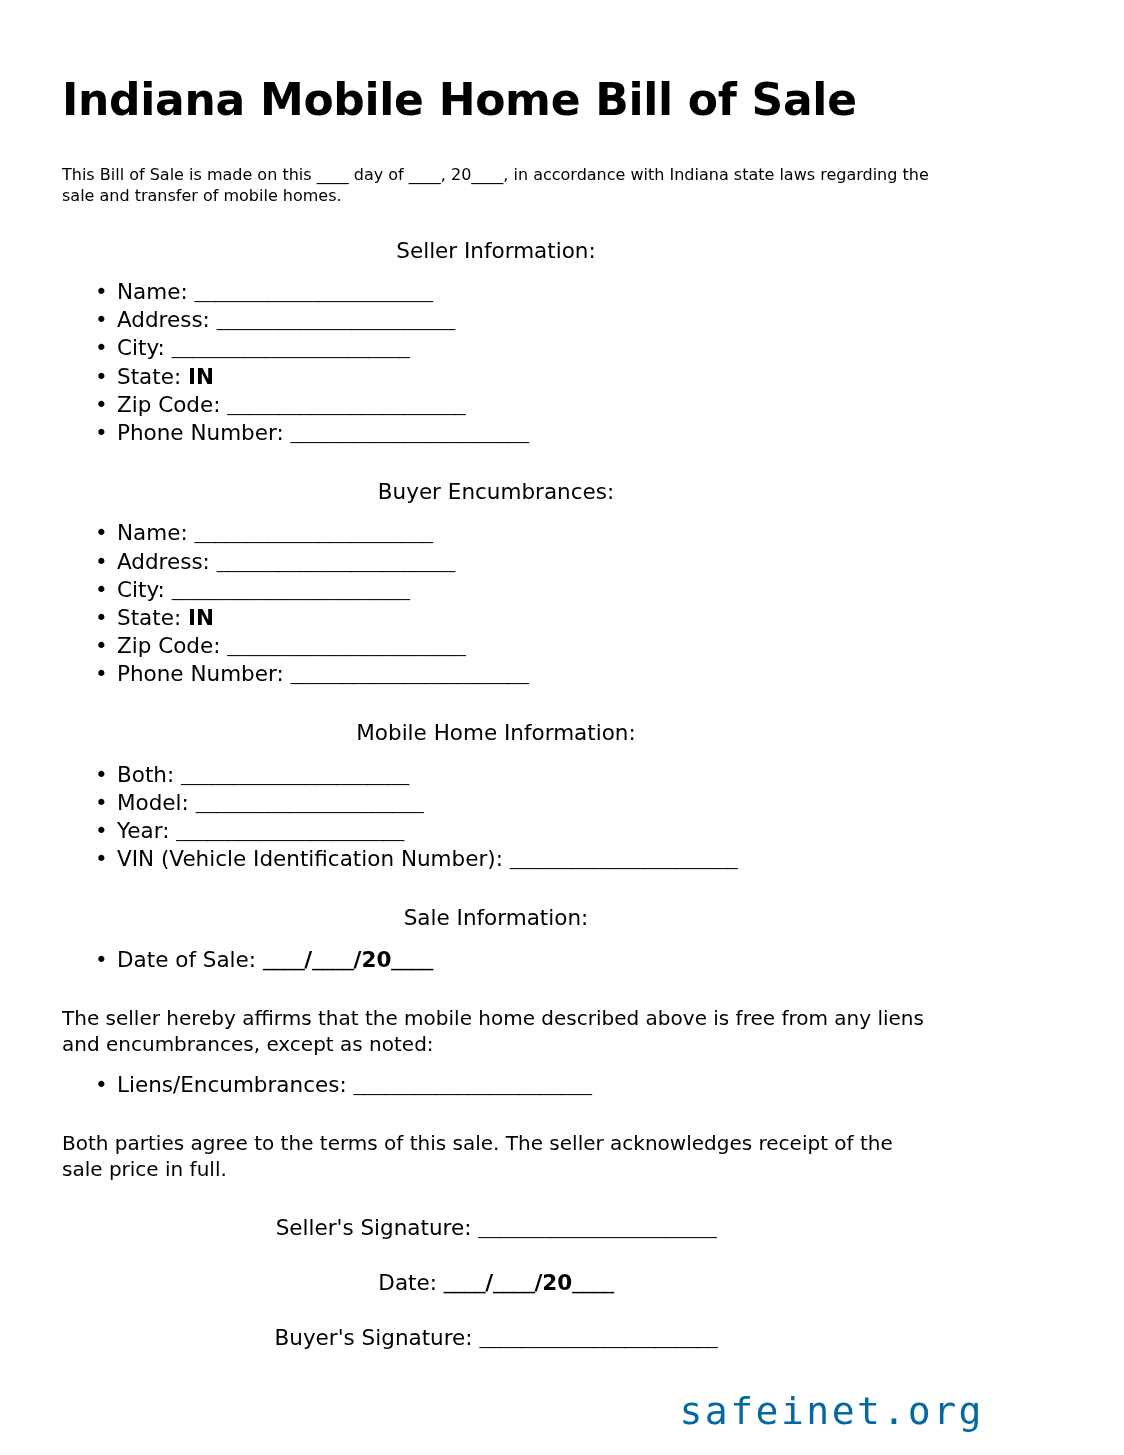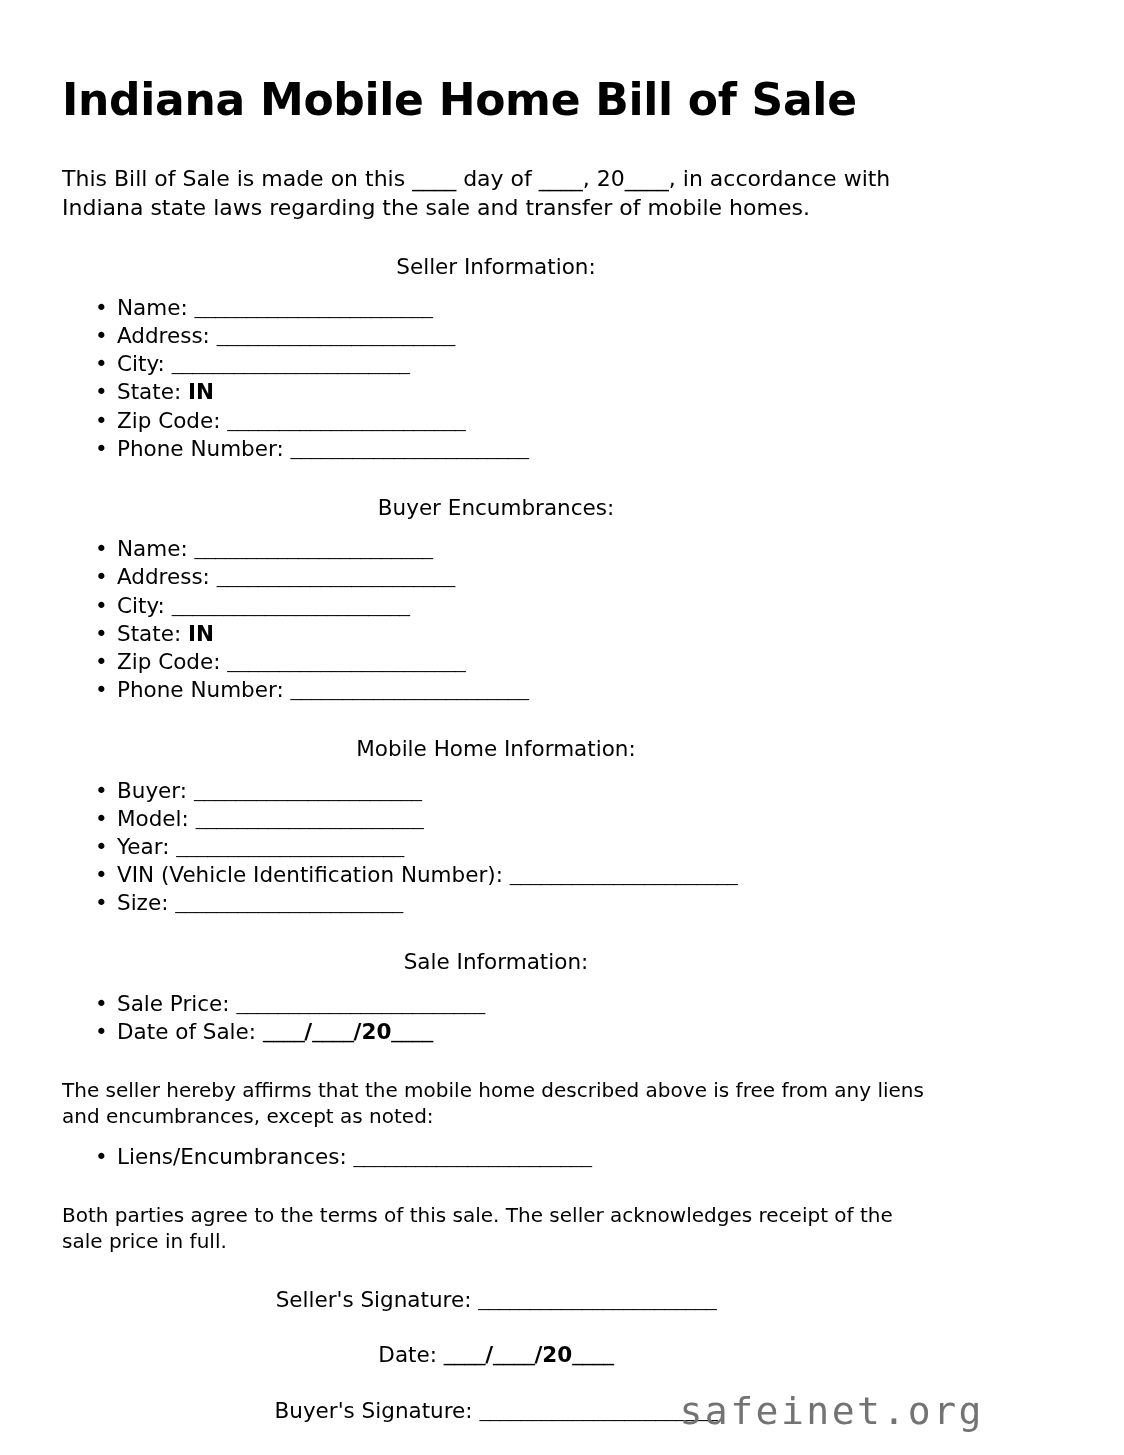"This Bill of Sale is" .intro-para { font-size: 22px -> 16px }
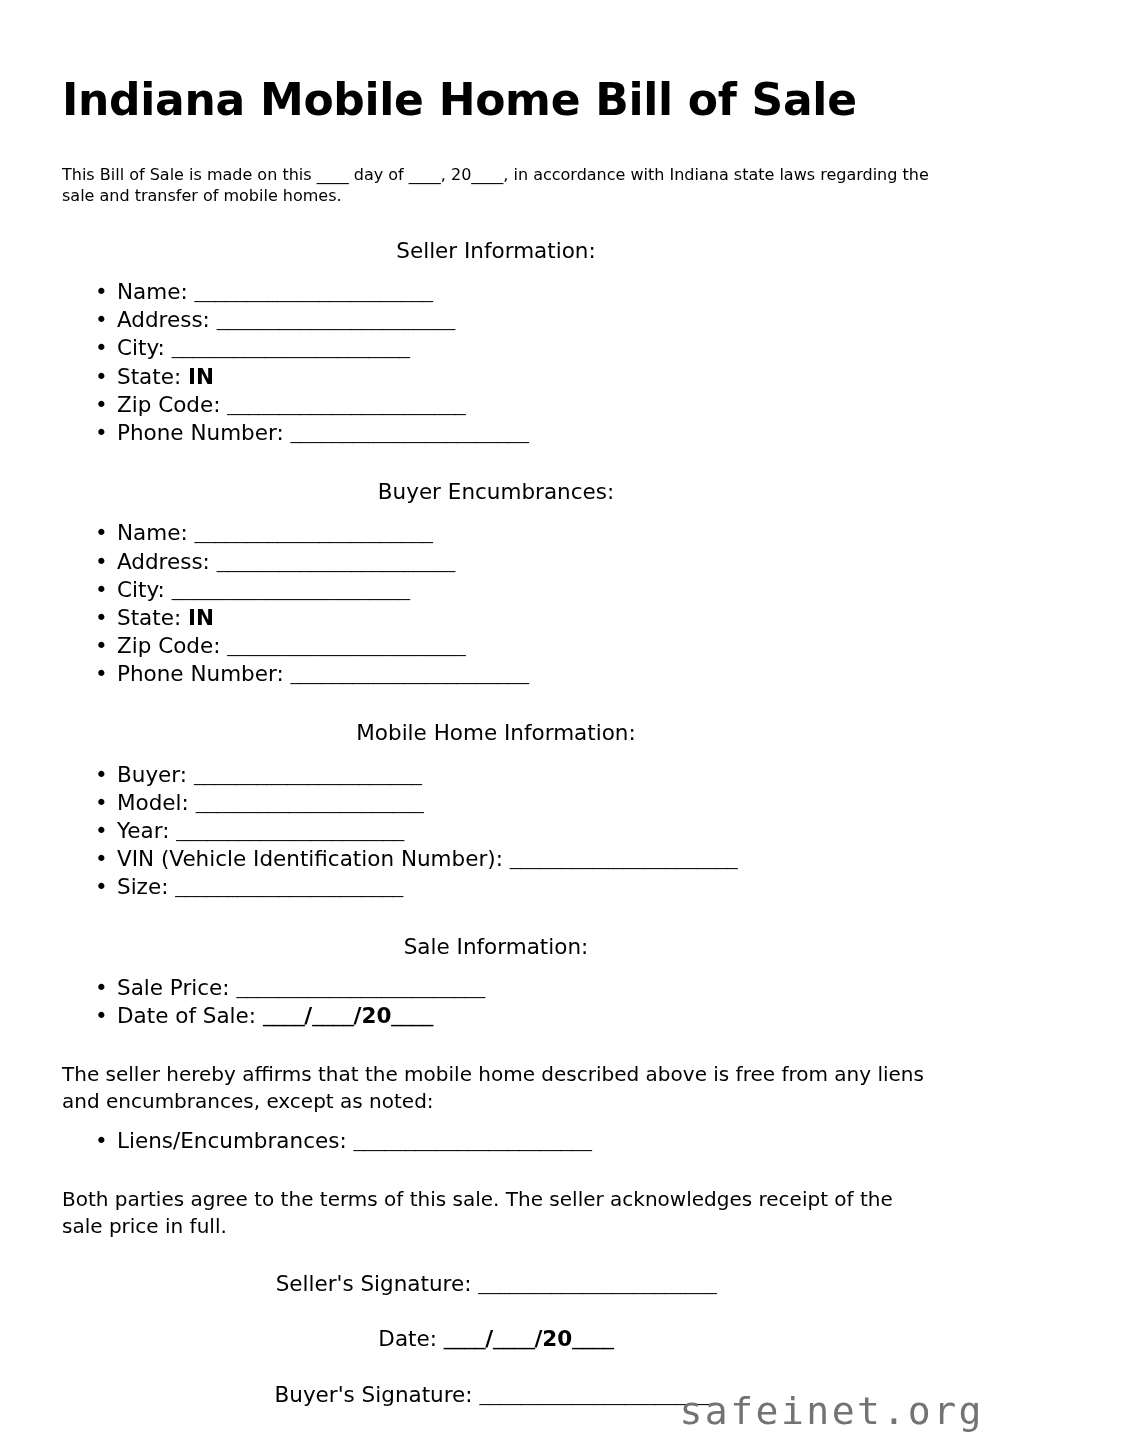"Buyer:" span { text: Buyer -> Both }
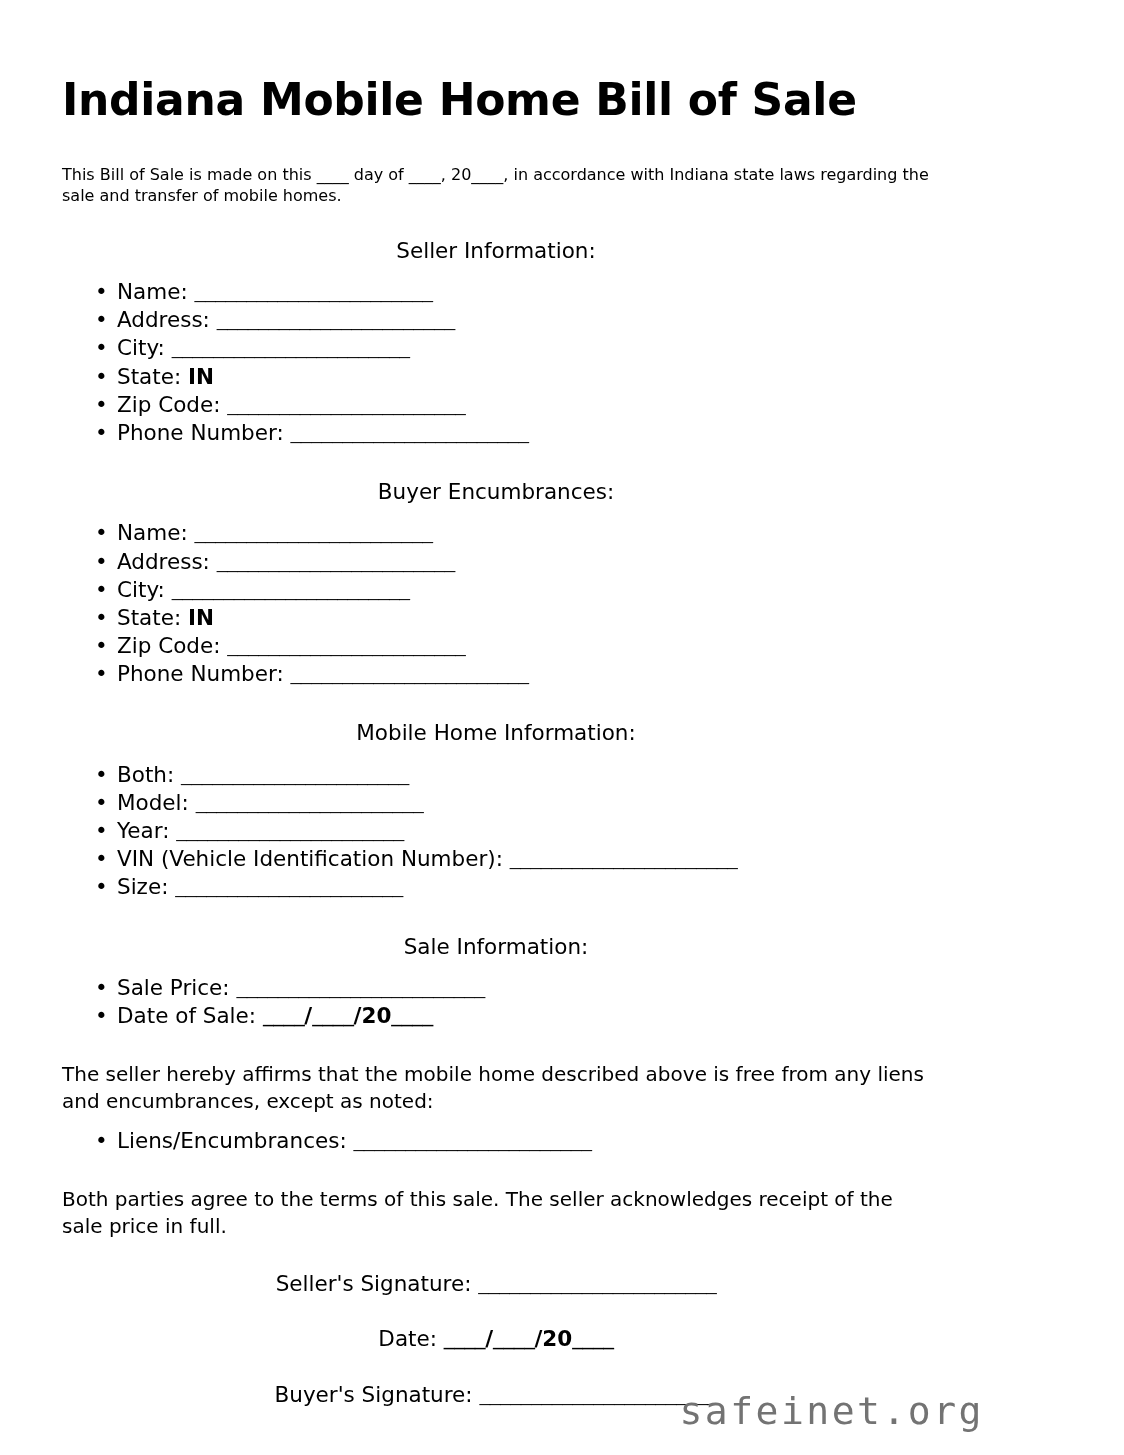"Size: ______________________" li { html: <li><span>Size:</span> <span>______________________</span></li> -> none }
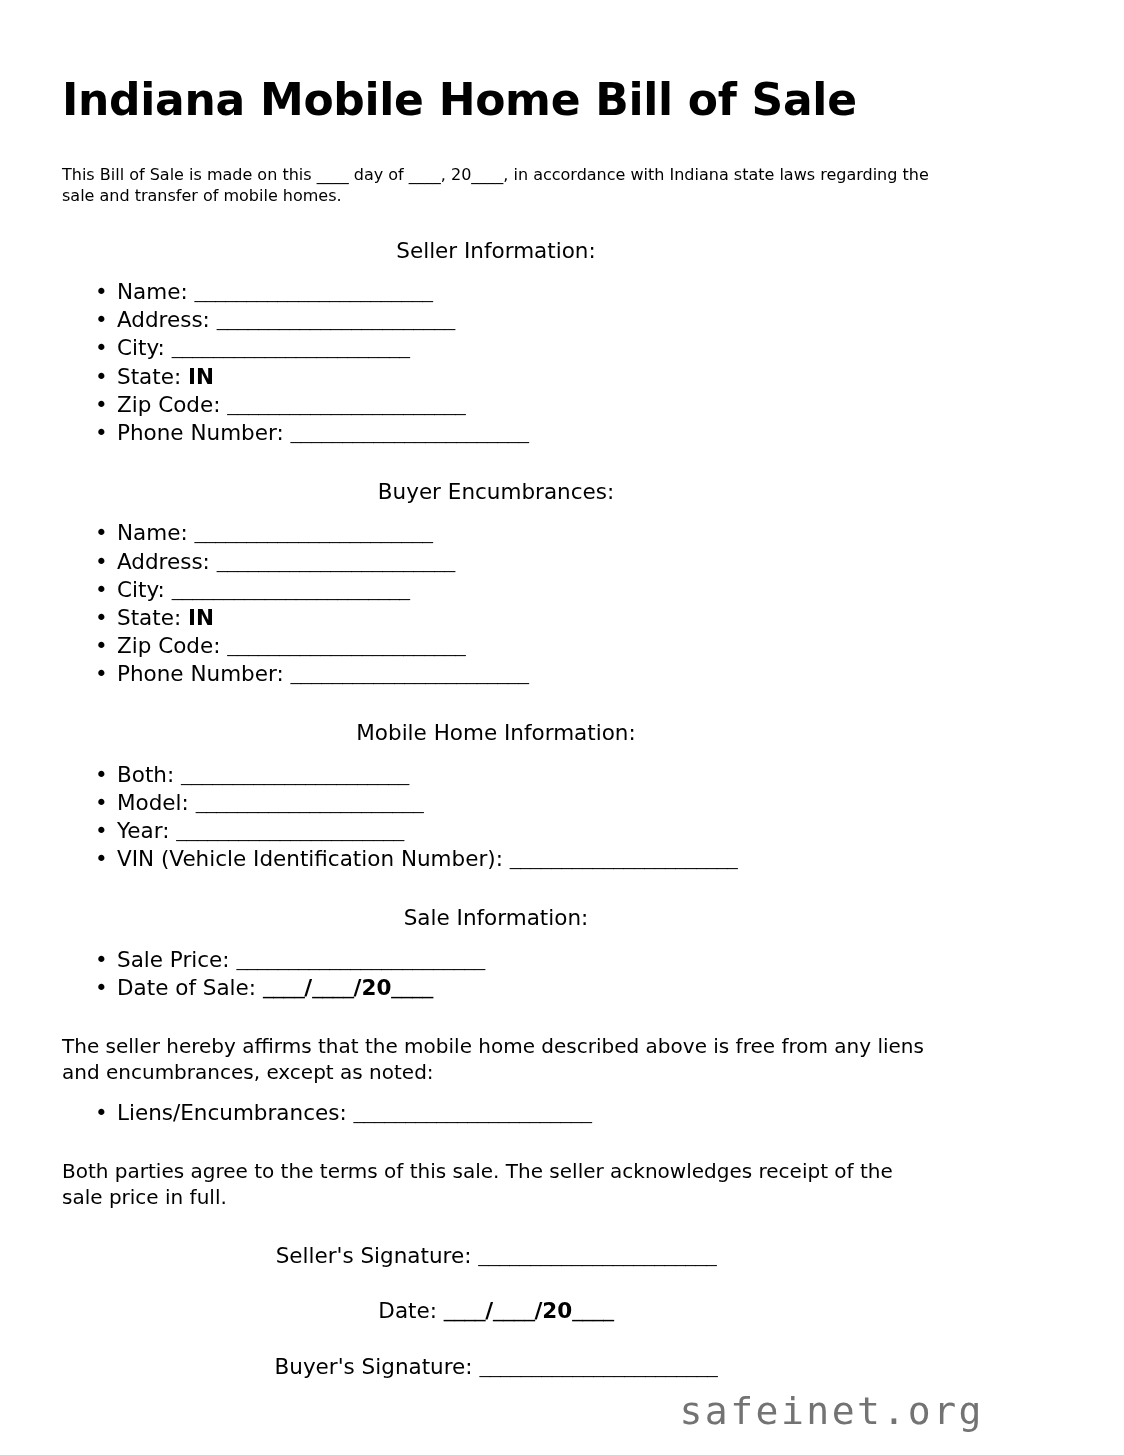"Sale Price: ________________________" li { html: <li><span>Sale Price:</span> <span>________________________</span></li> -> none }
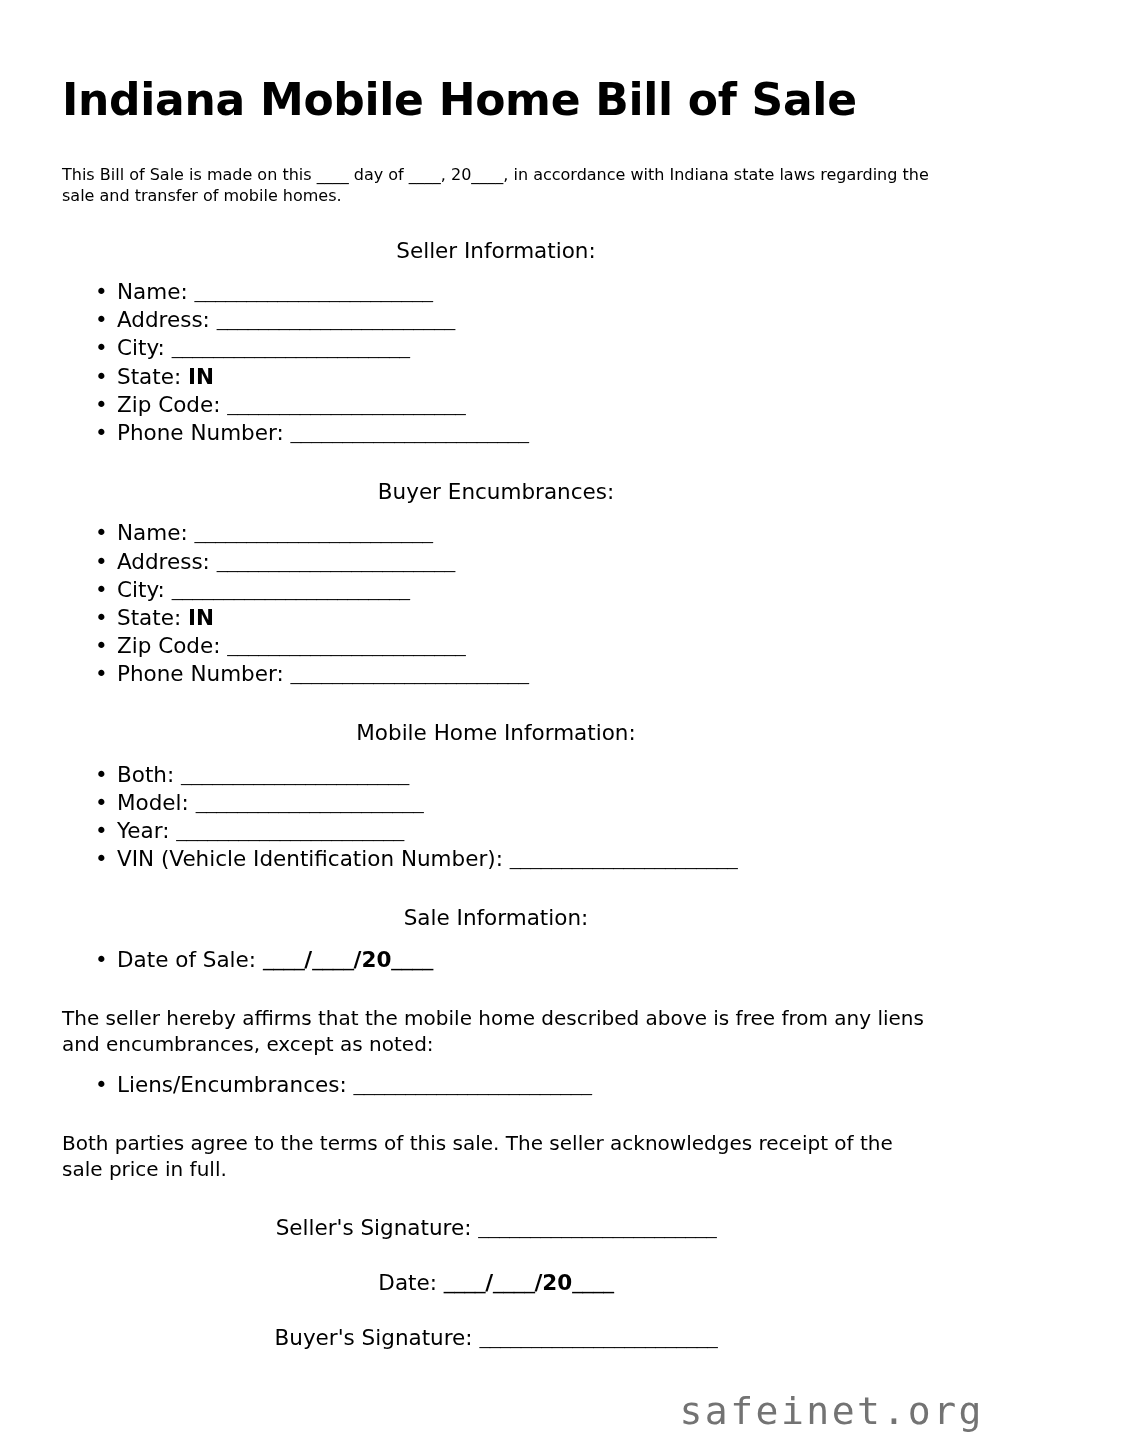"safeinet.org" .watermark { color: #737373 -> #0369a1 }
